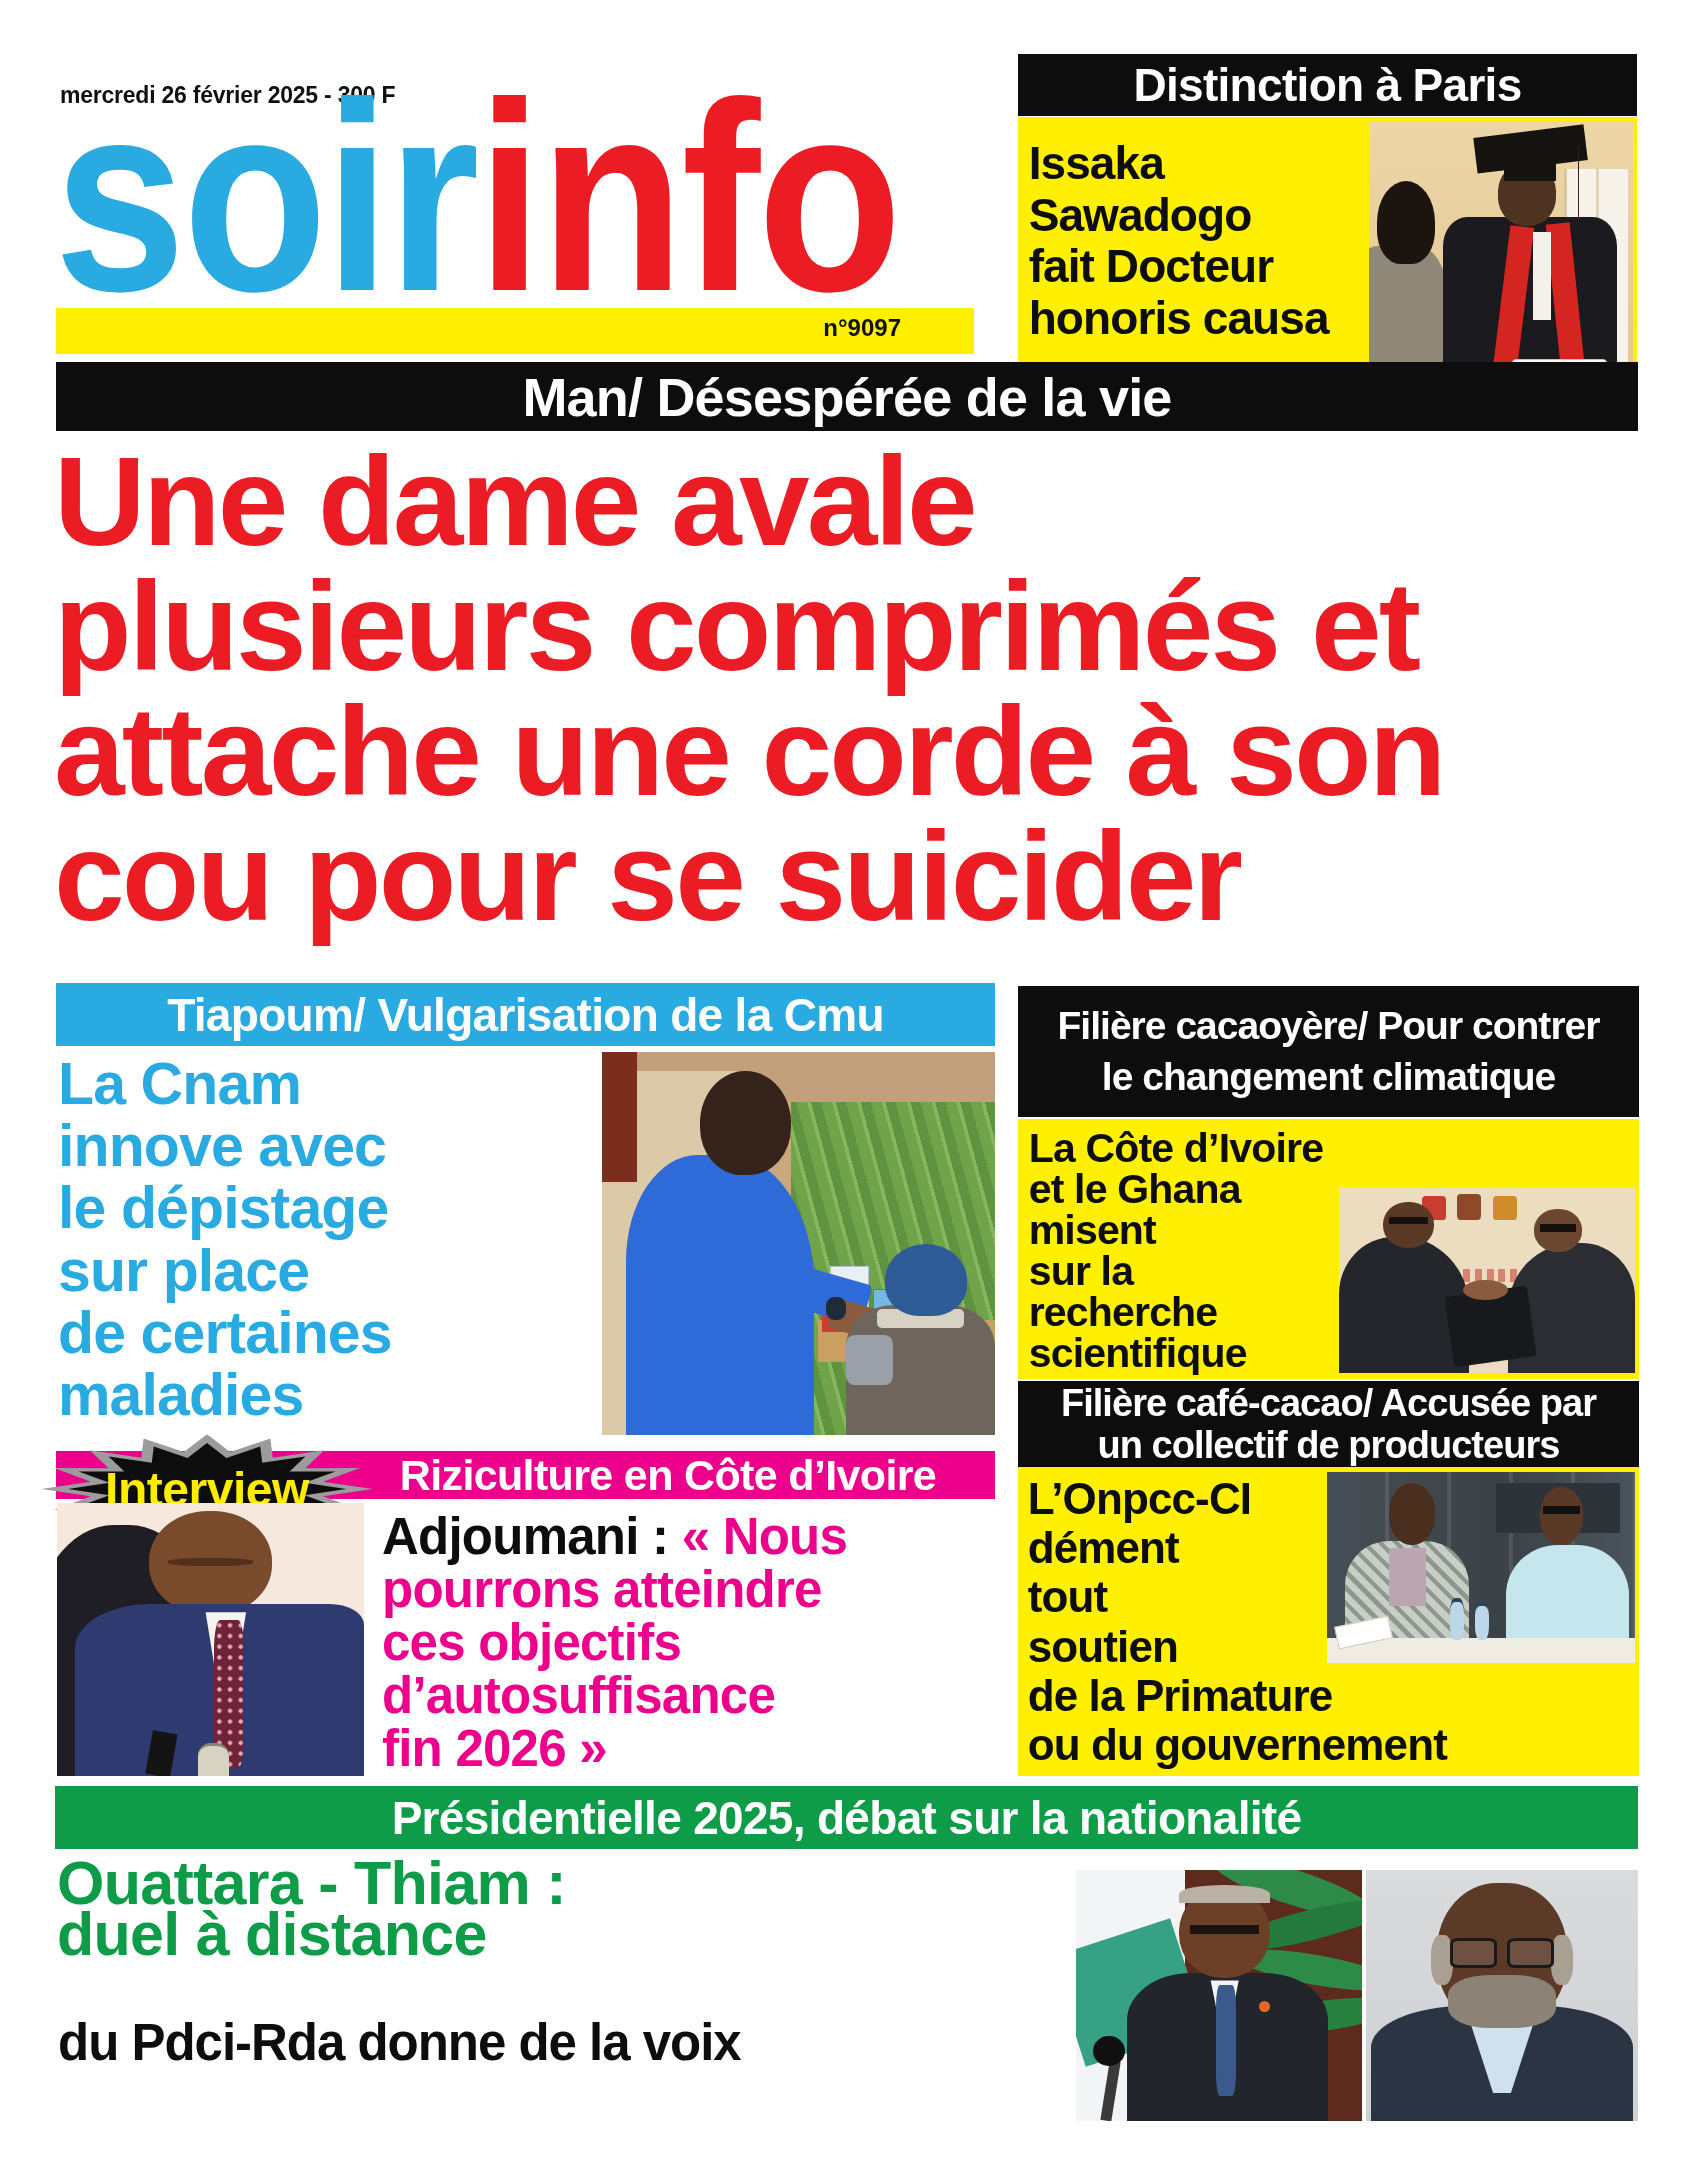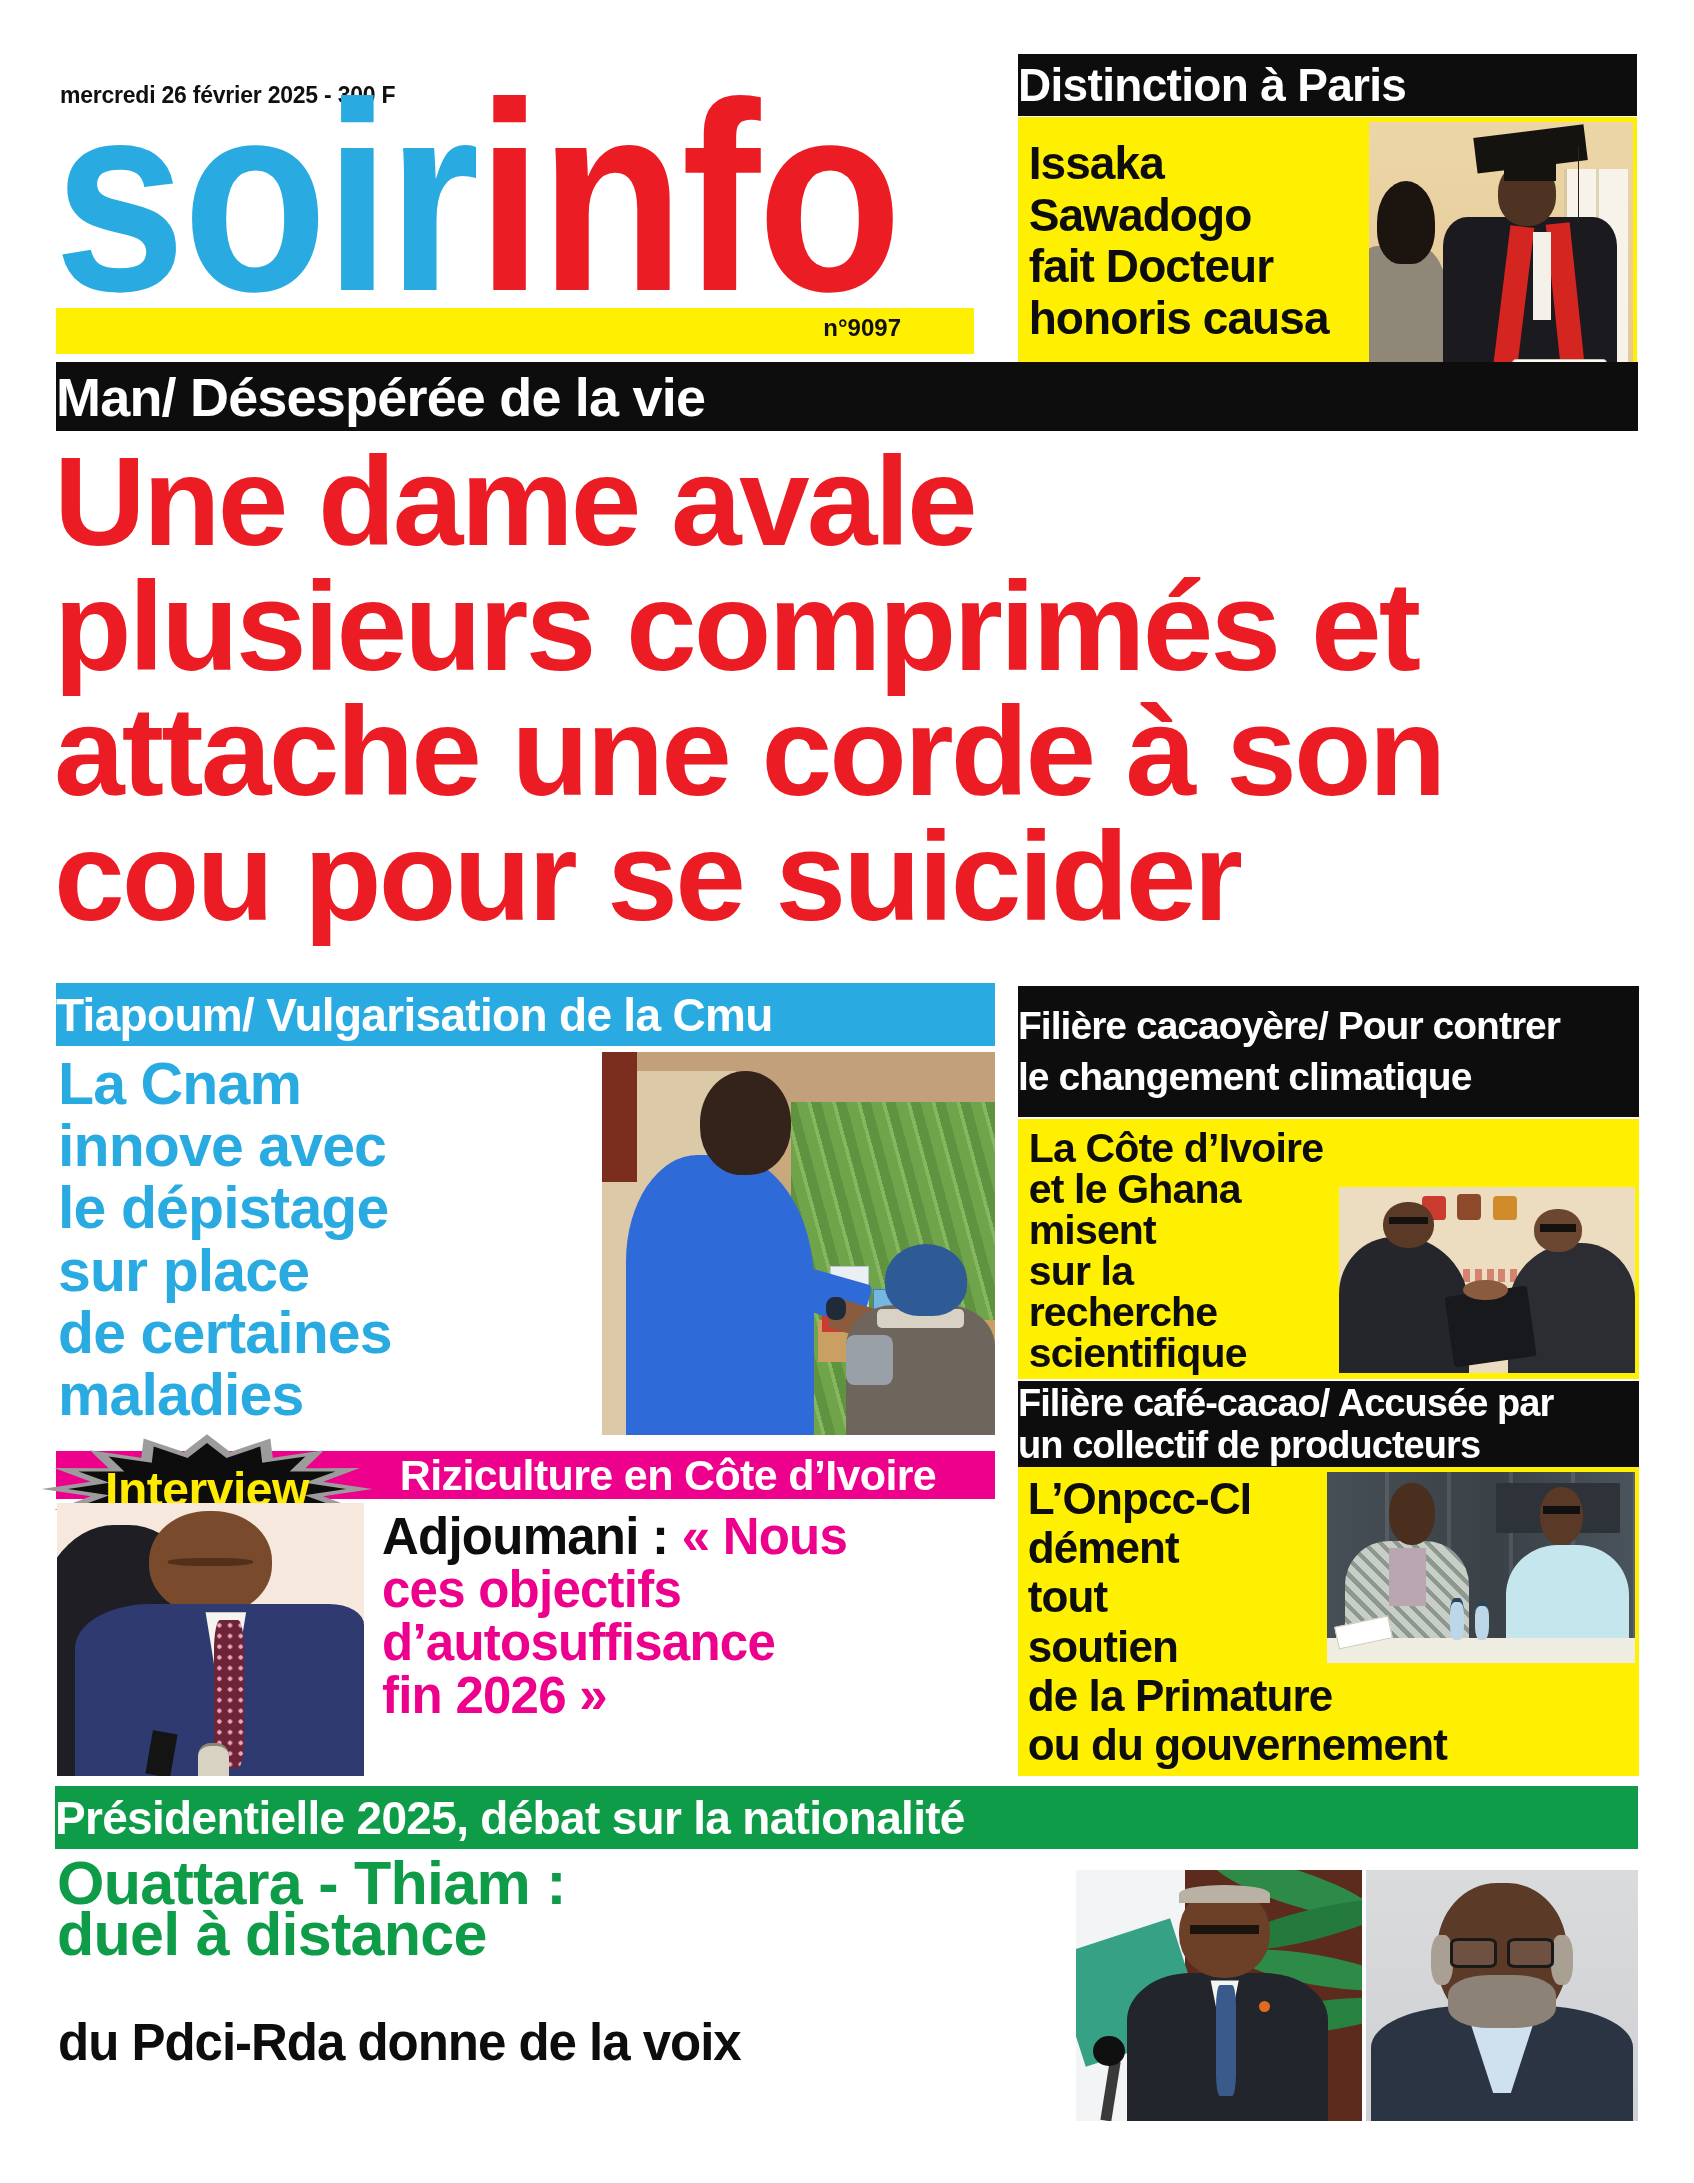"Distinction à Paris" .kicker { align-items: flex-start -> center }
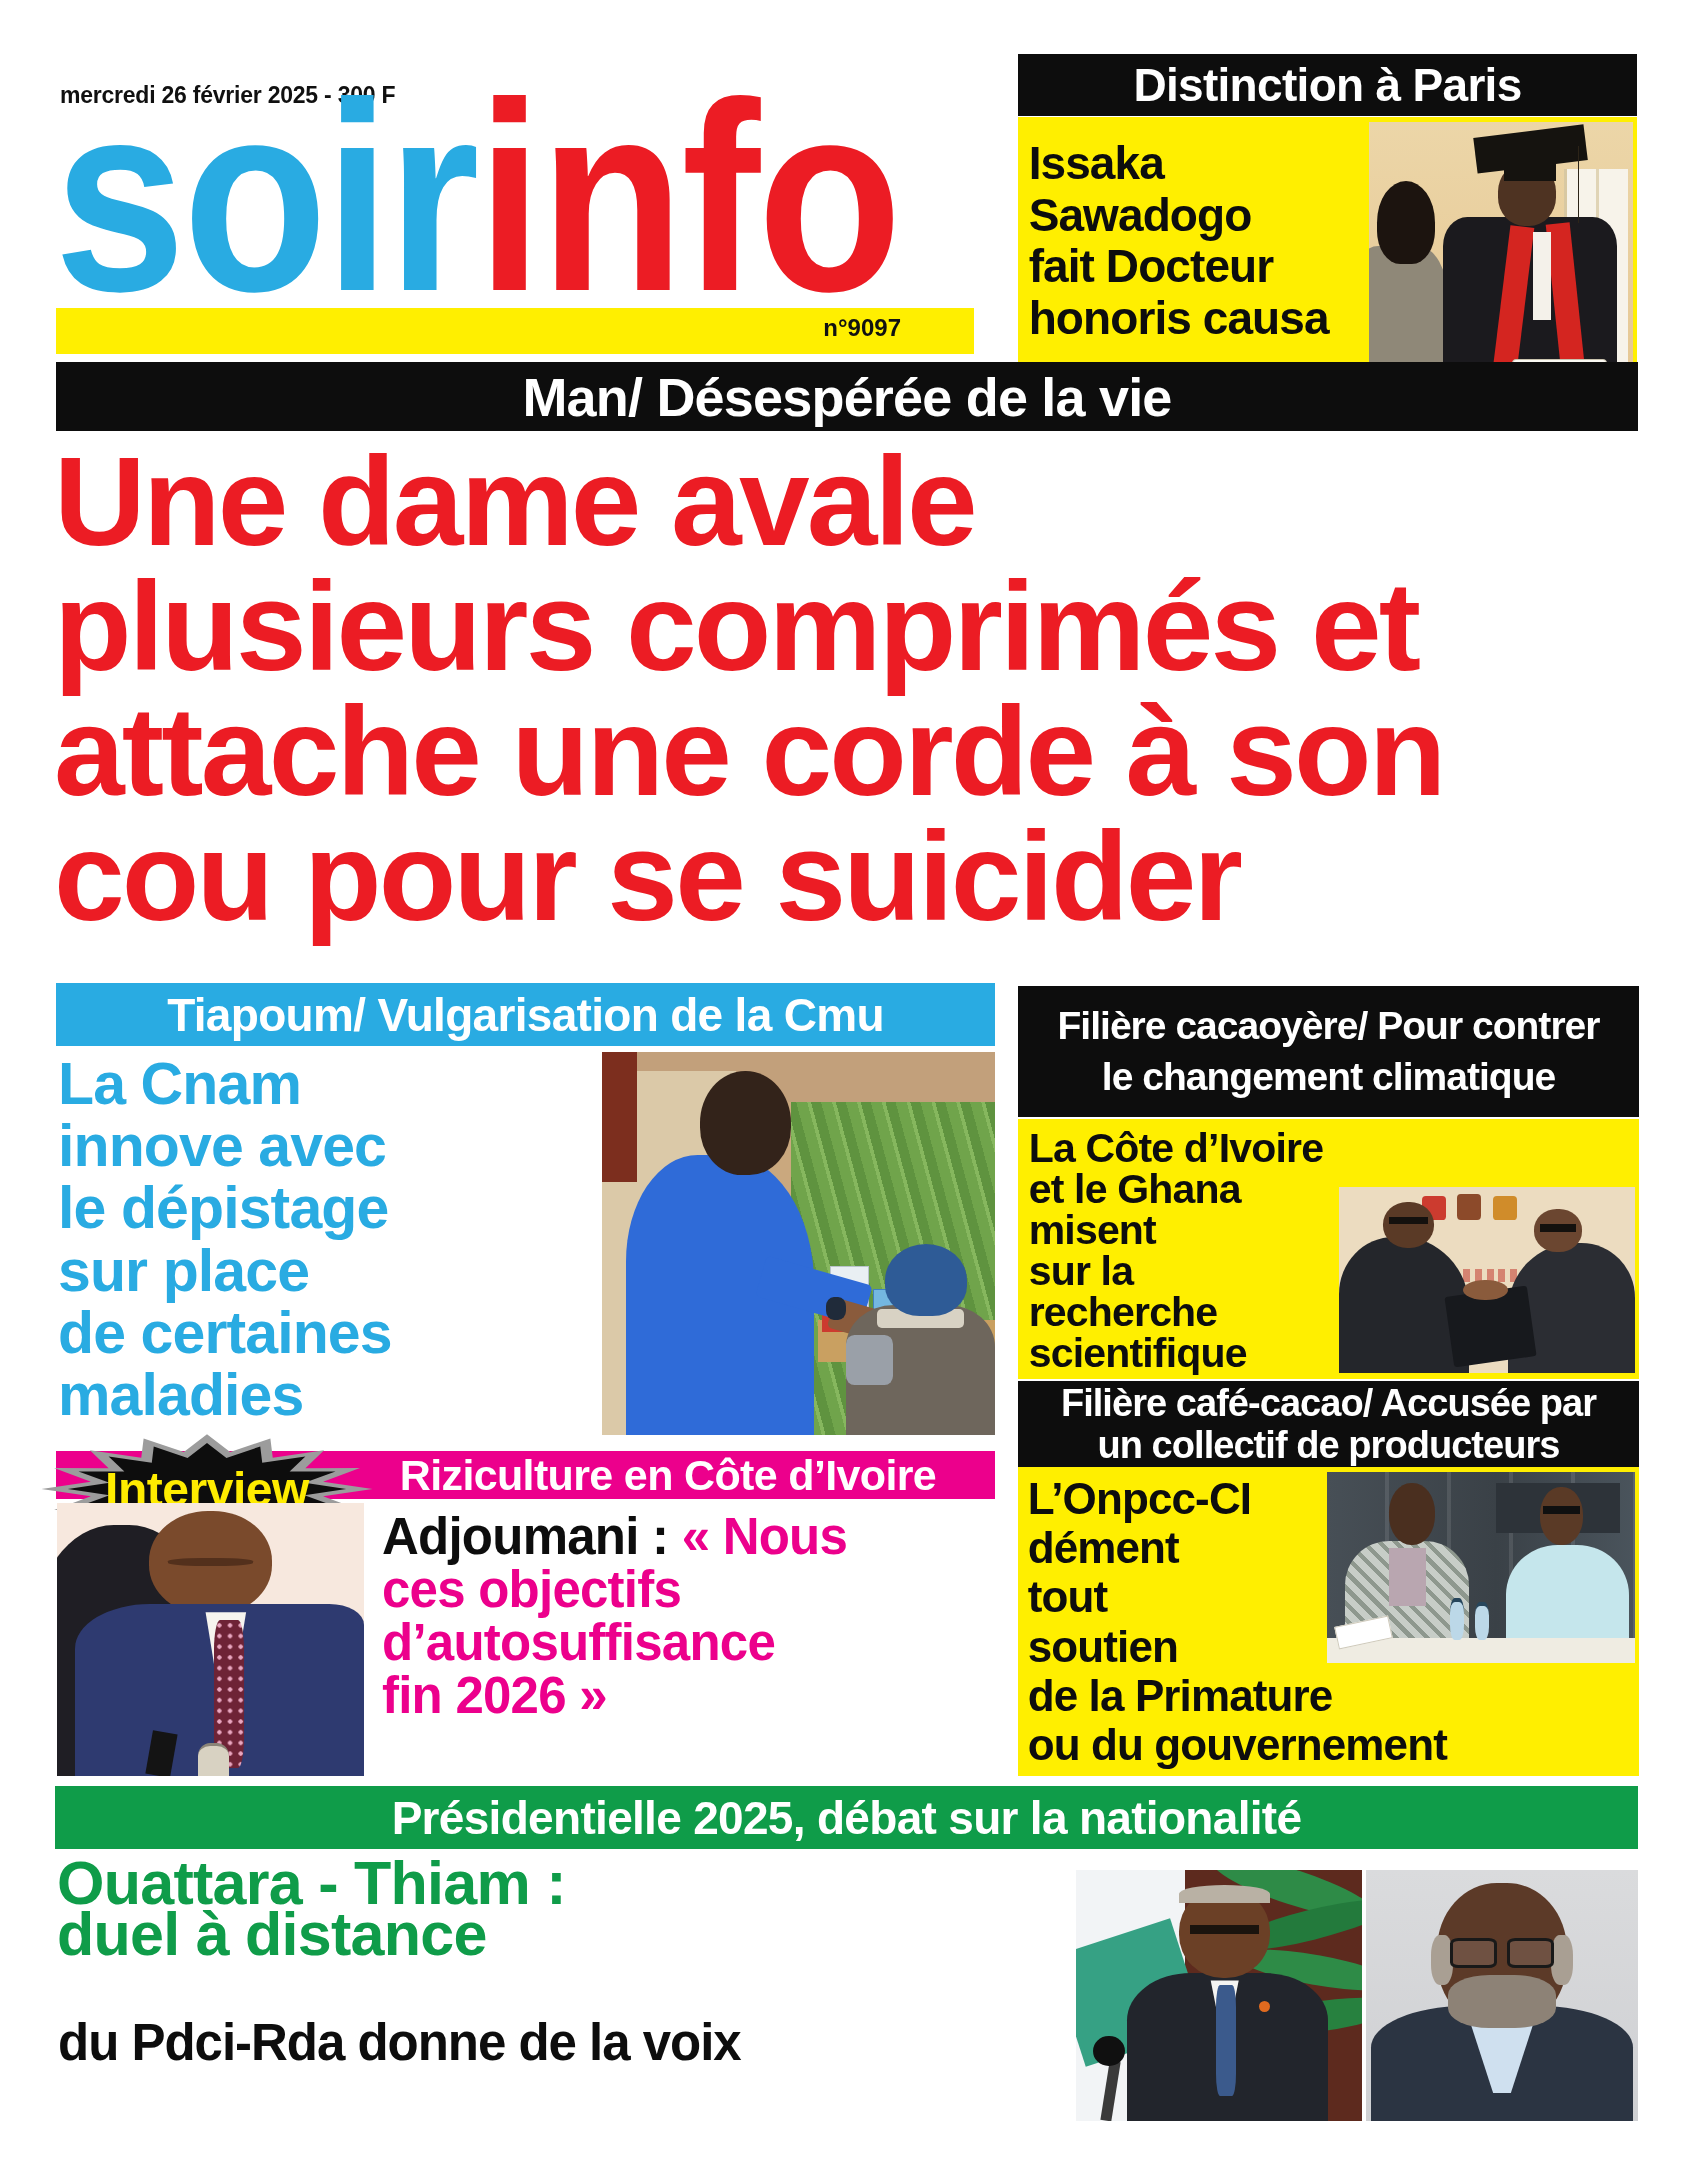"pourrons atteindre" div.q { html: none -> <div>pourrons atteindre</div> }
